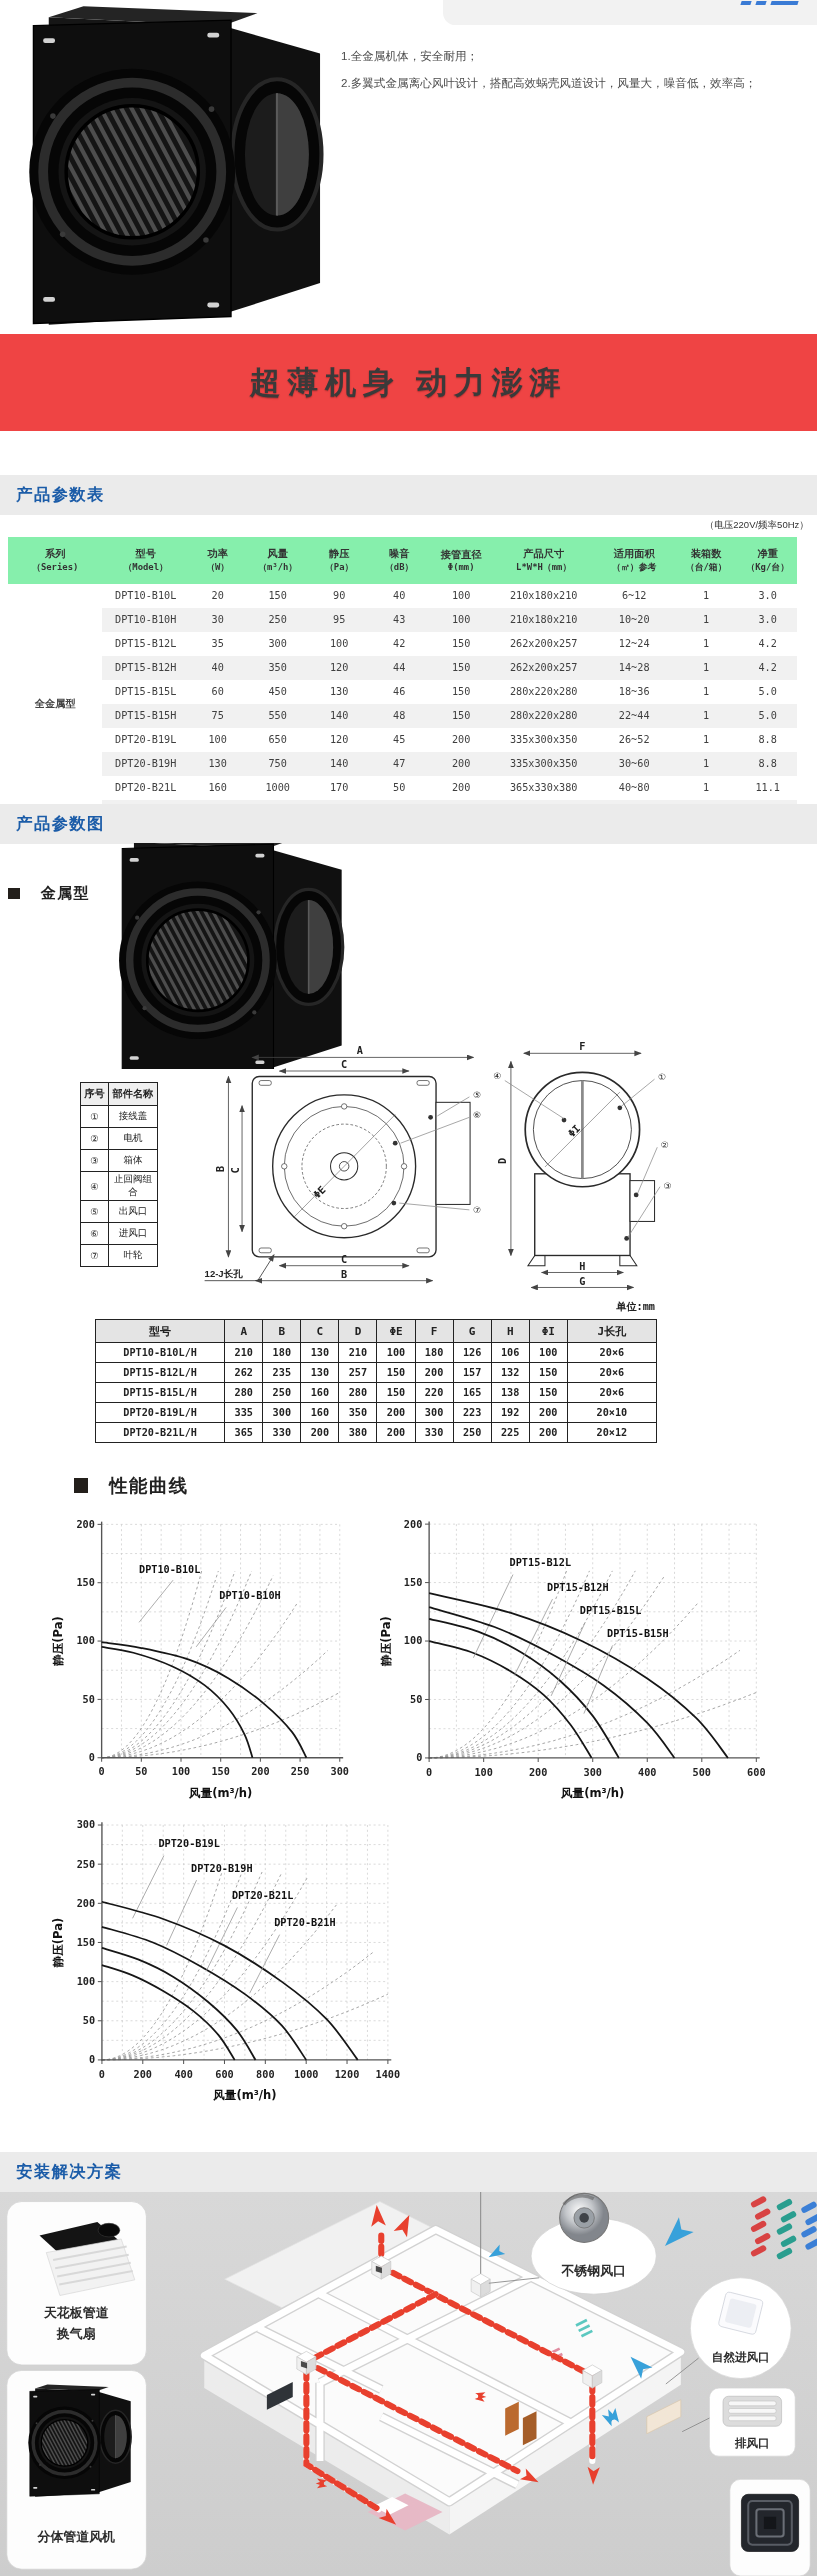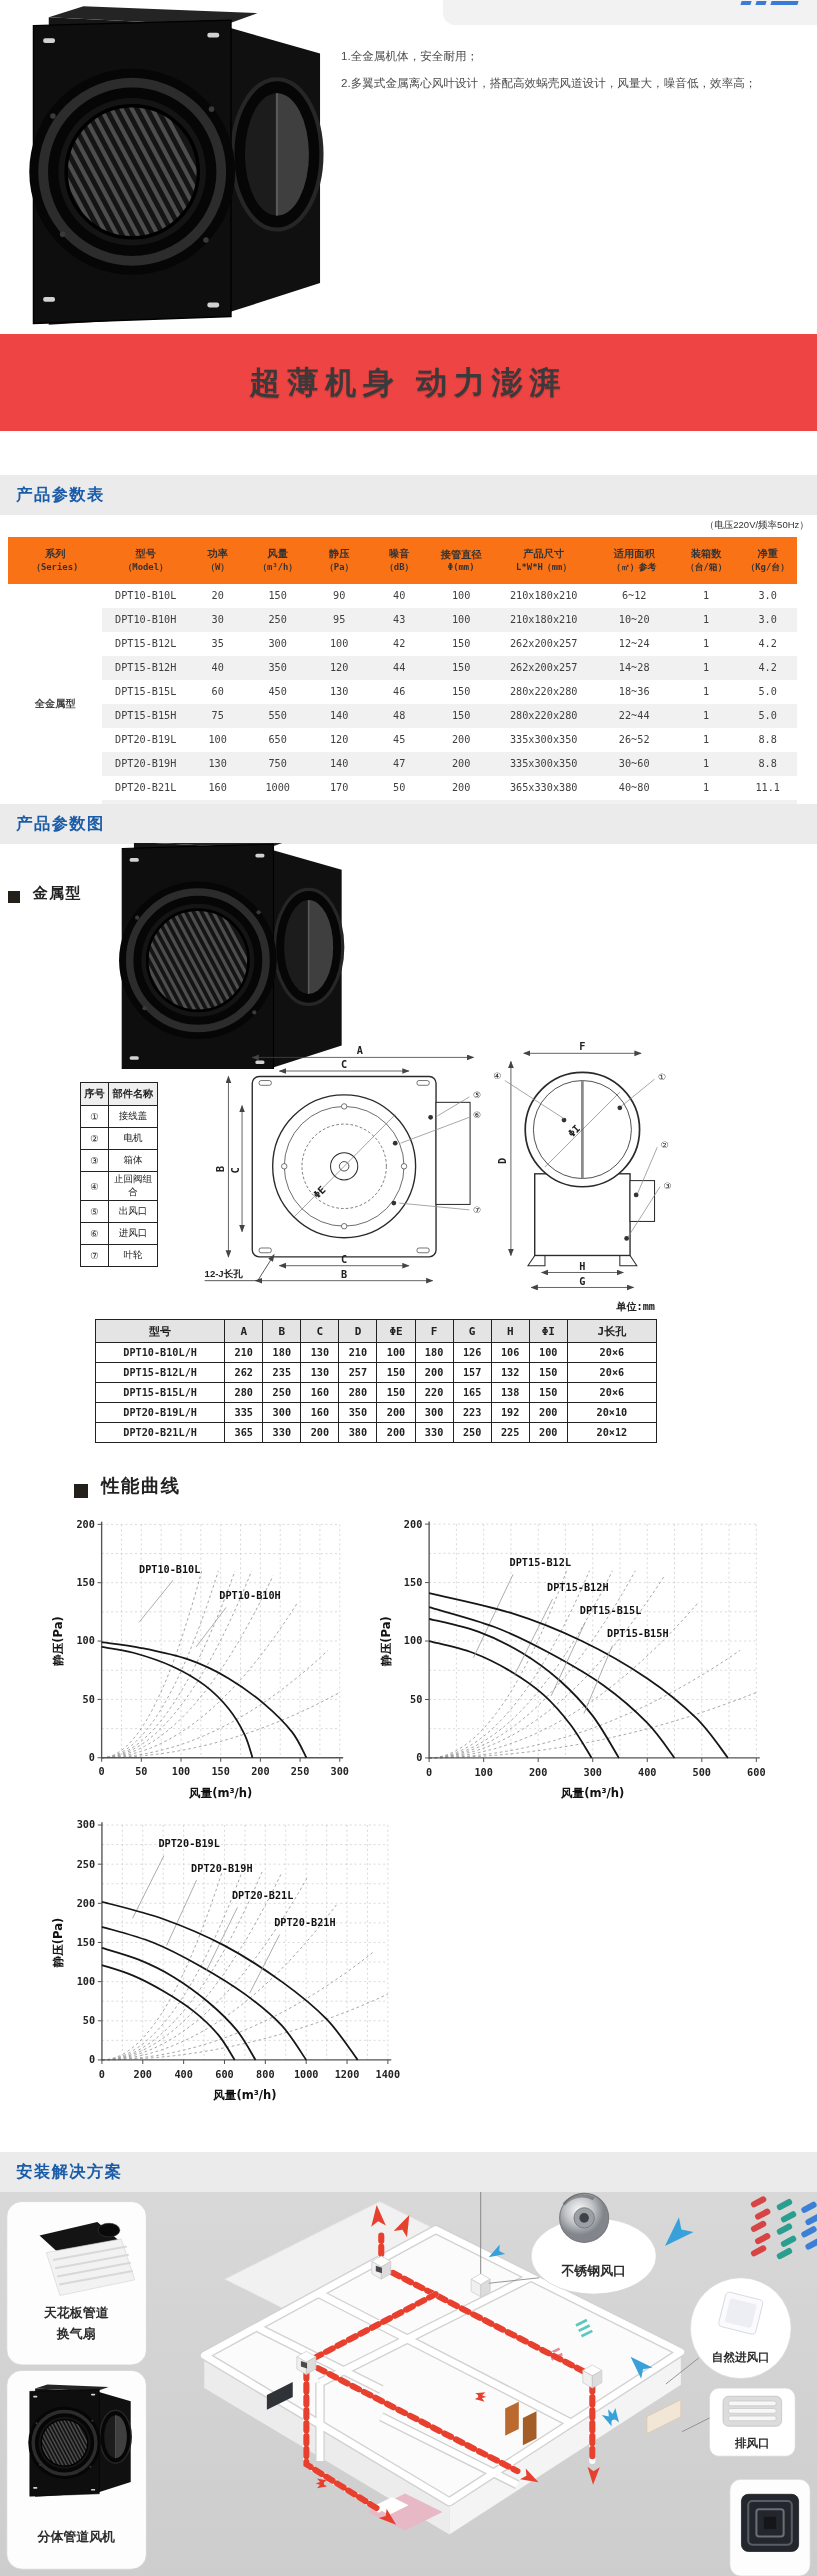"系列" #specTable th { background: #f97316 -> #86efac }
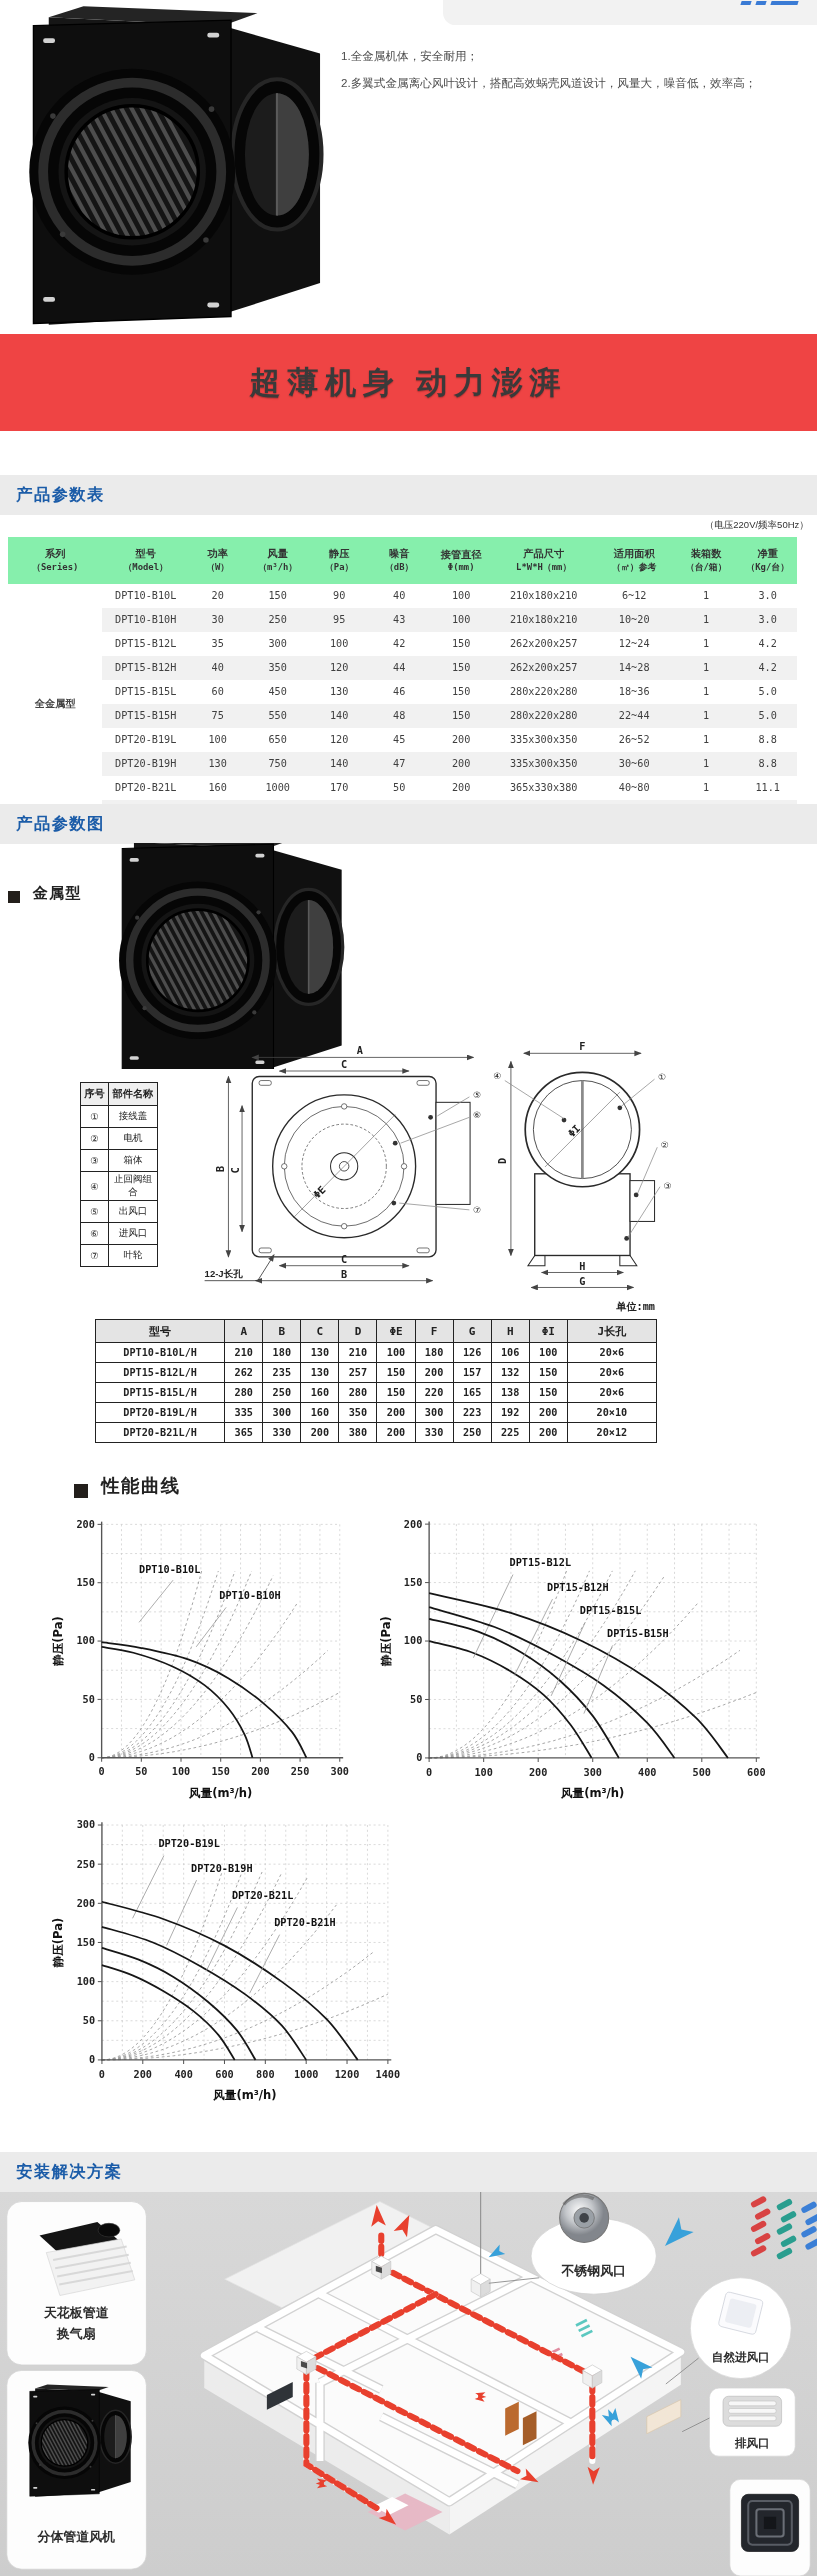"金属型" .blklabel { align-items: flex-end -> center; gap: 13px -> 21px }
